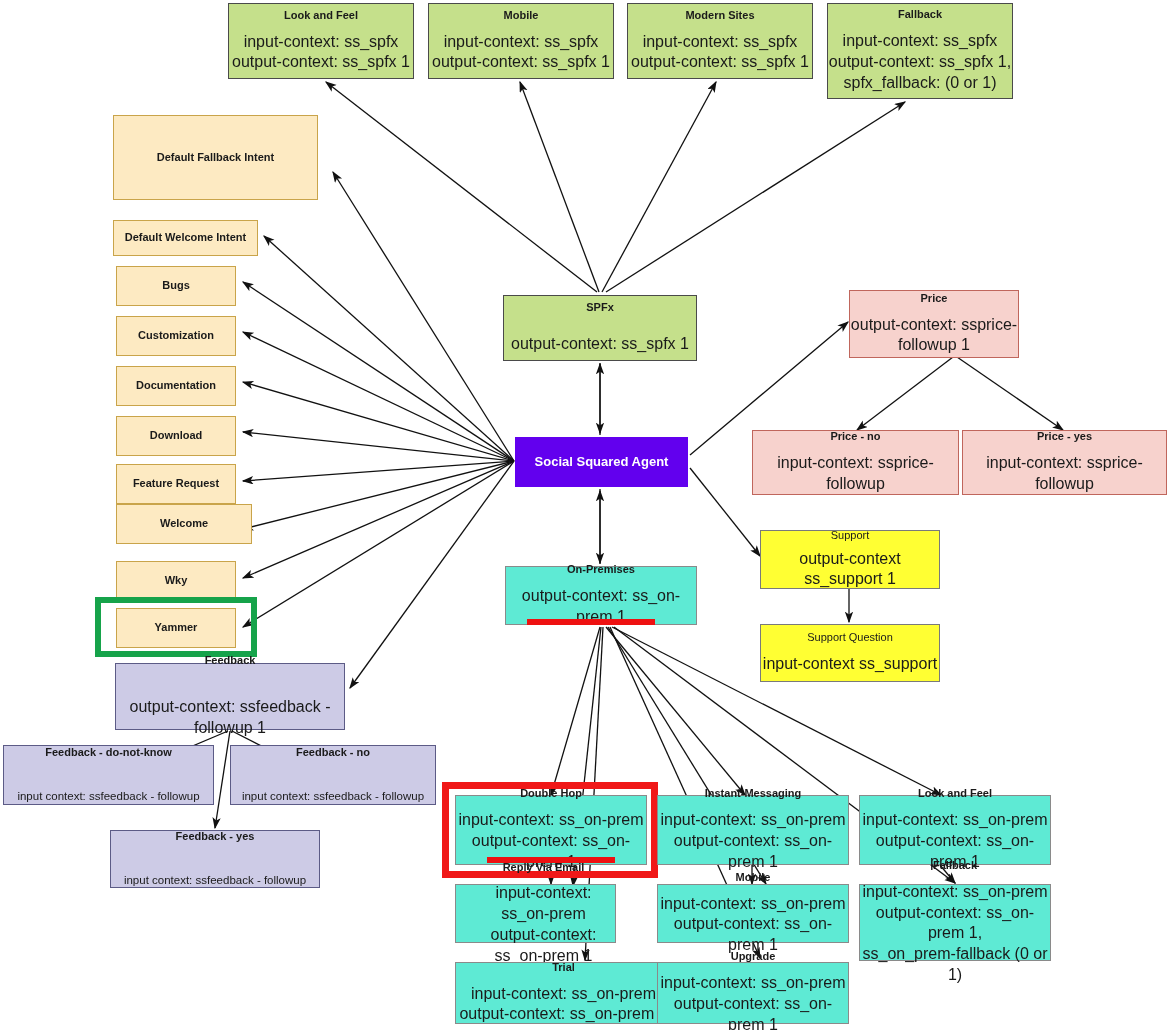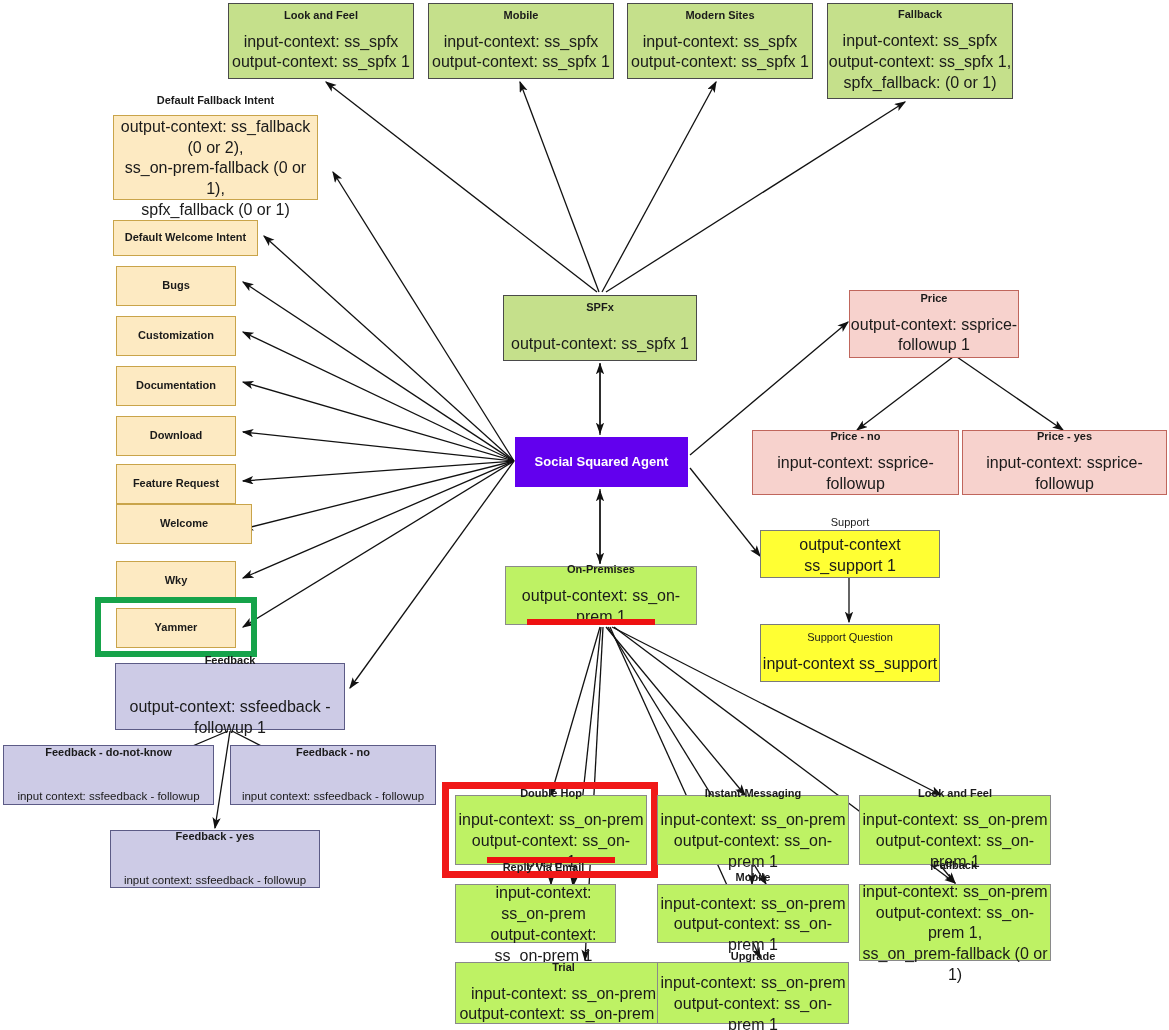"output-context: ss_fallback (0 or 2)," div.sub { html: <div>output-context: ss_fallback (0 or 2), ss_on-prem-fallback (0 or 1), spfx_fallback (0 or 1)</div> -> none }
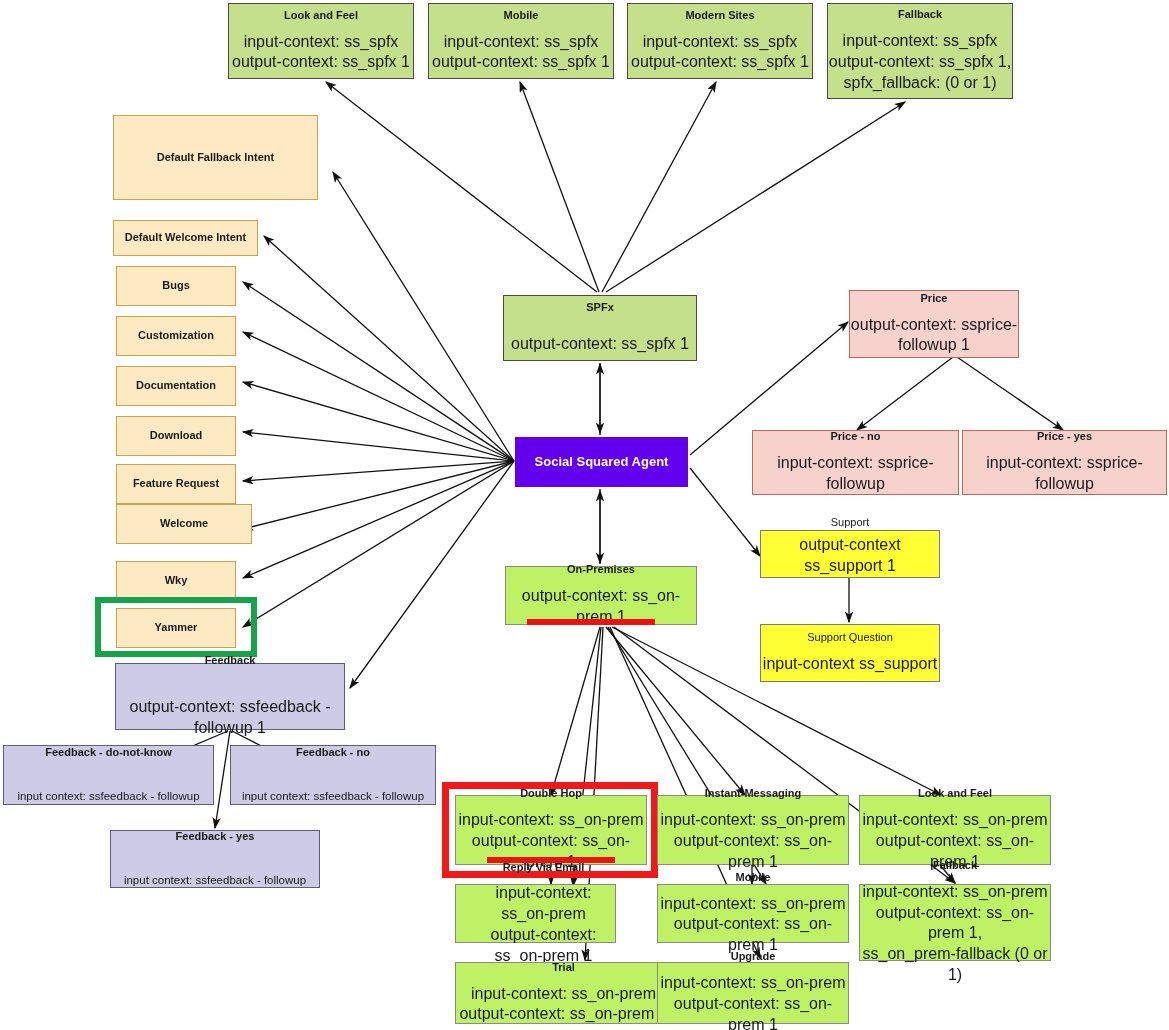"Support" div.node { height: 48px -> 59px; justify-content: flex-end -> none }
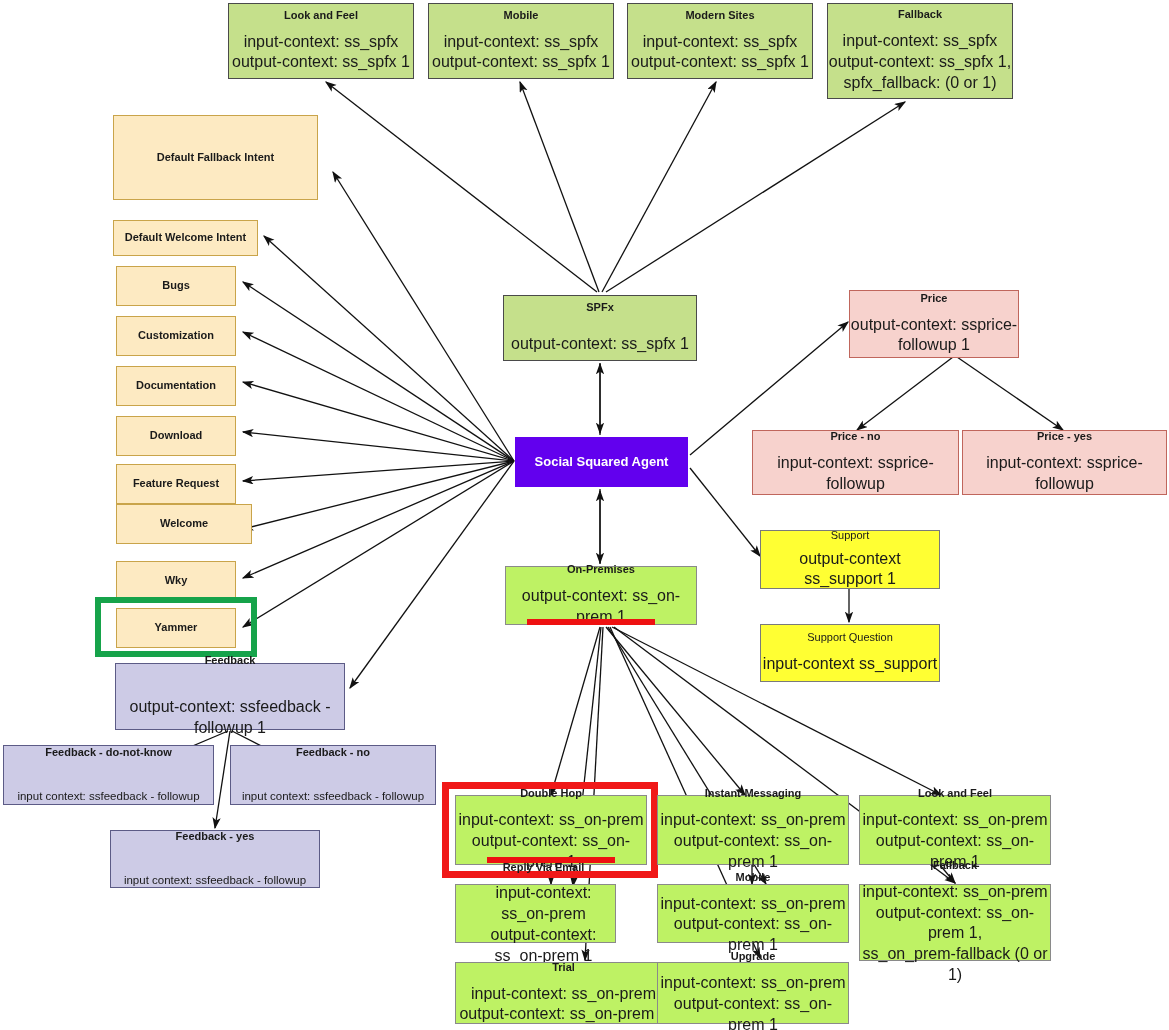"On-Premises" .blue { background: #bef264 -> #5eead4 }
